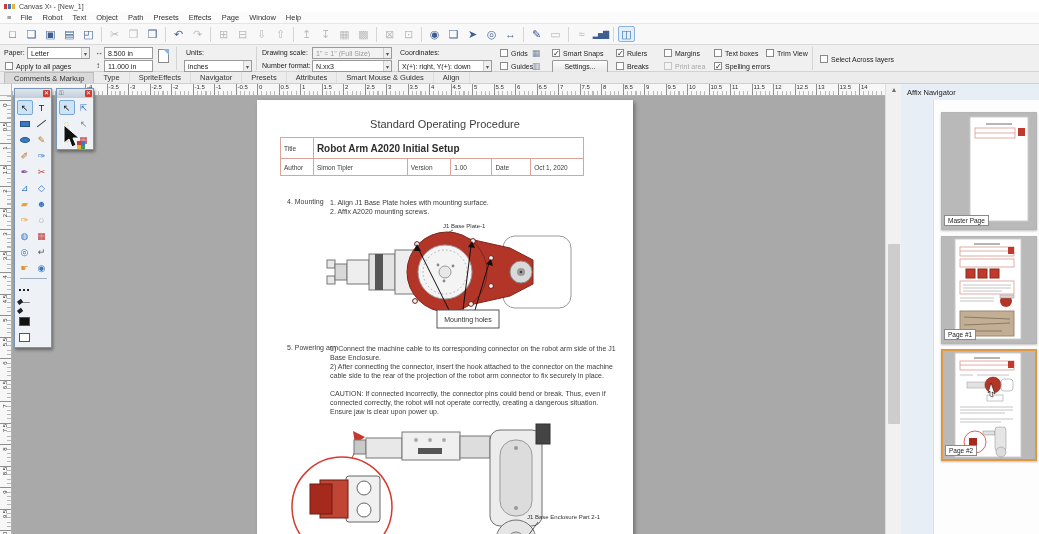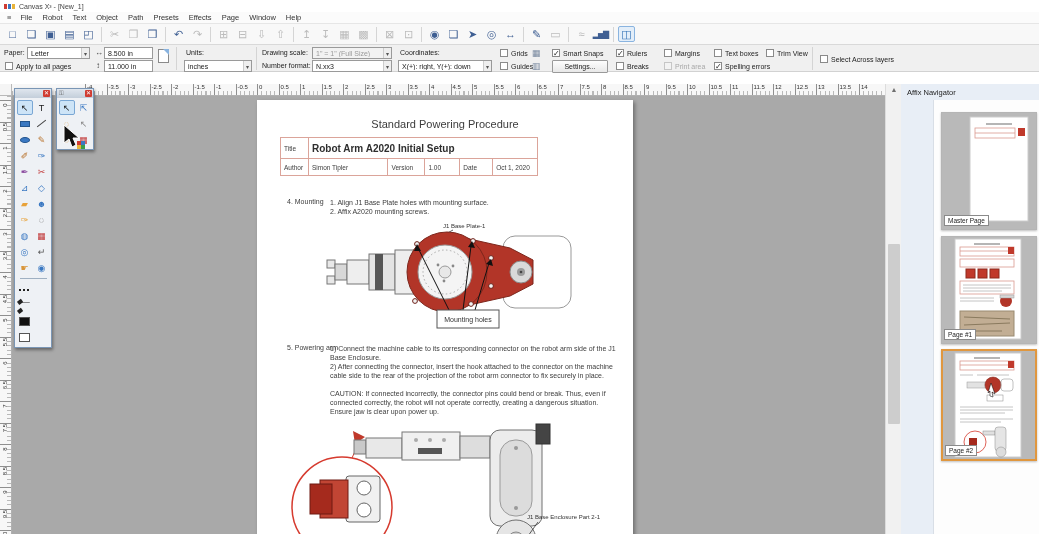"Comments & Markup" div.tabrow { html: none -> <div> <span>Comments &amp; Markup</span> <span>Type</span> <span>SpriteEffects</span> <span>Navigator</span> <span>Presets</span> <span>Attributes</span> <span>Smart Mouse &amp; Guides</span> <span>Align</span> </div> }
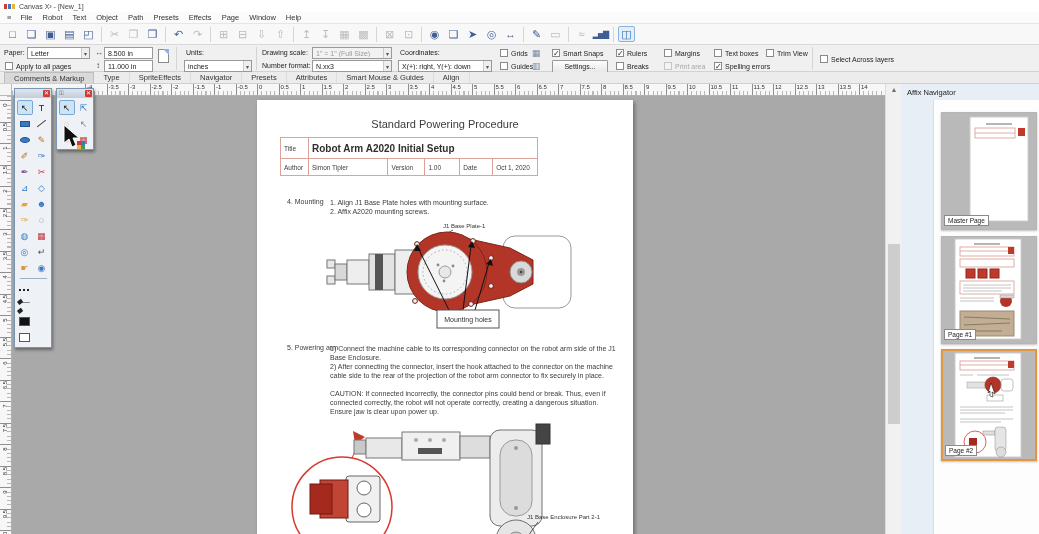"Standard Powering Procedure" div.doc-heading { text: Powering -> Operating }
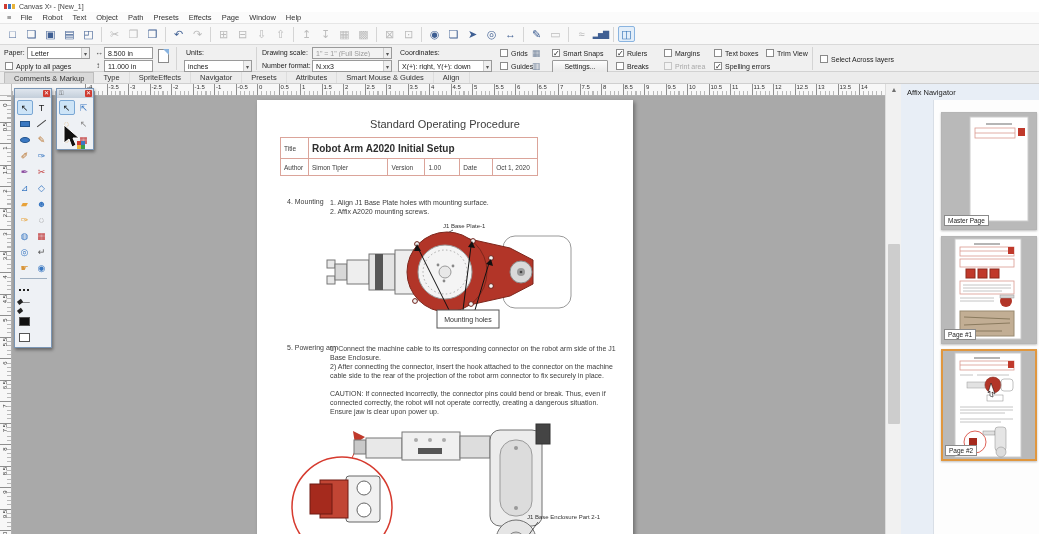"Robot Arm A2020 Initial Setup" .sop-table { width: 258px -> 304px }
